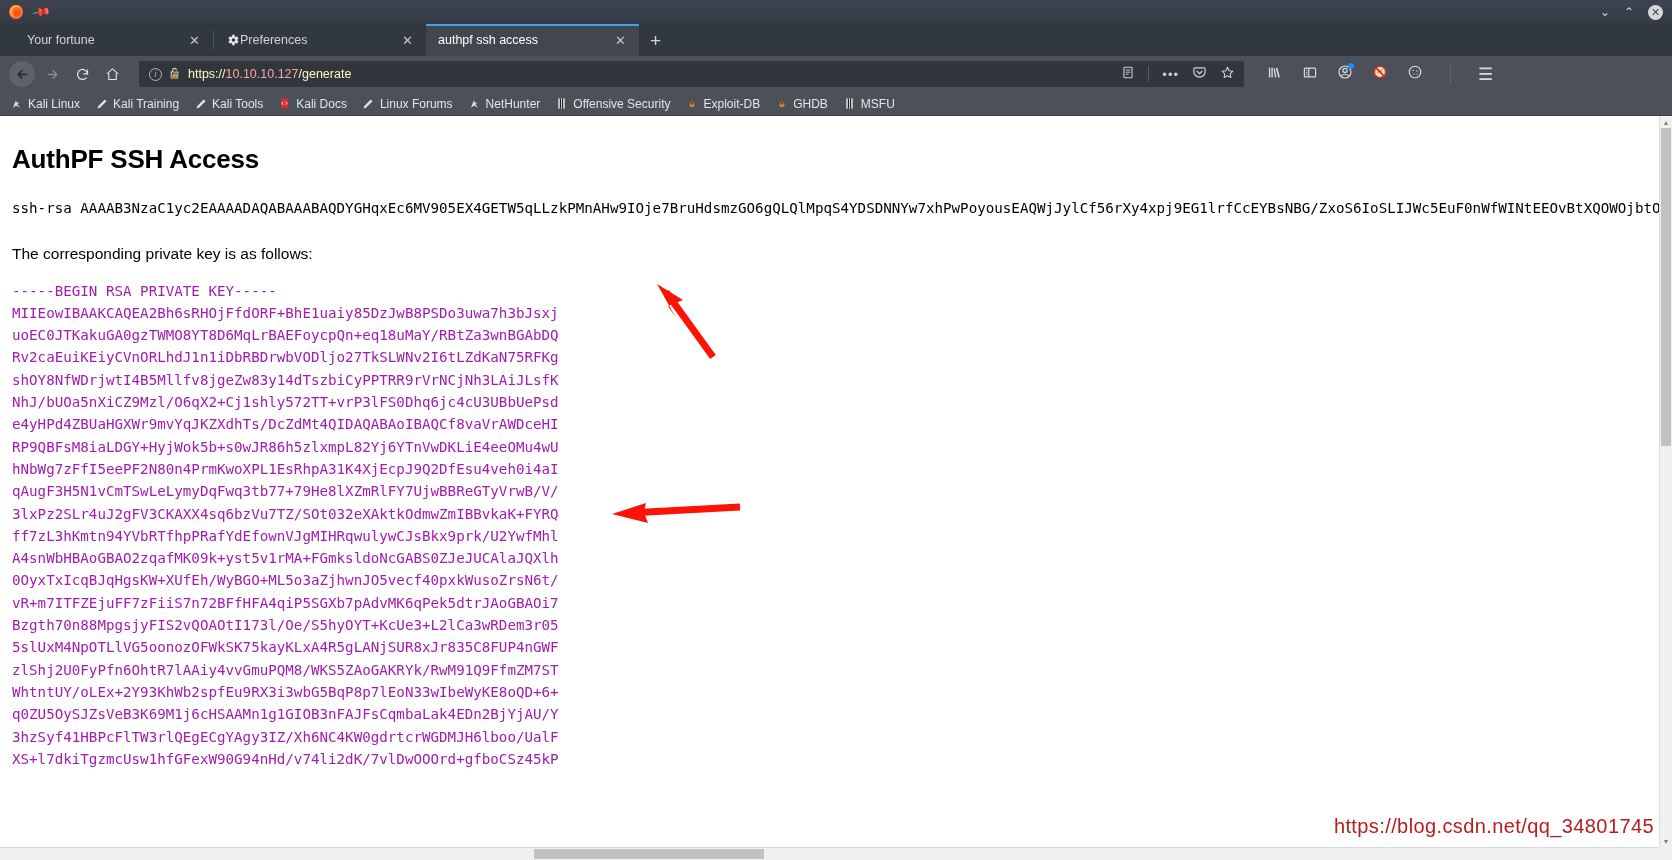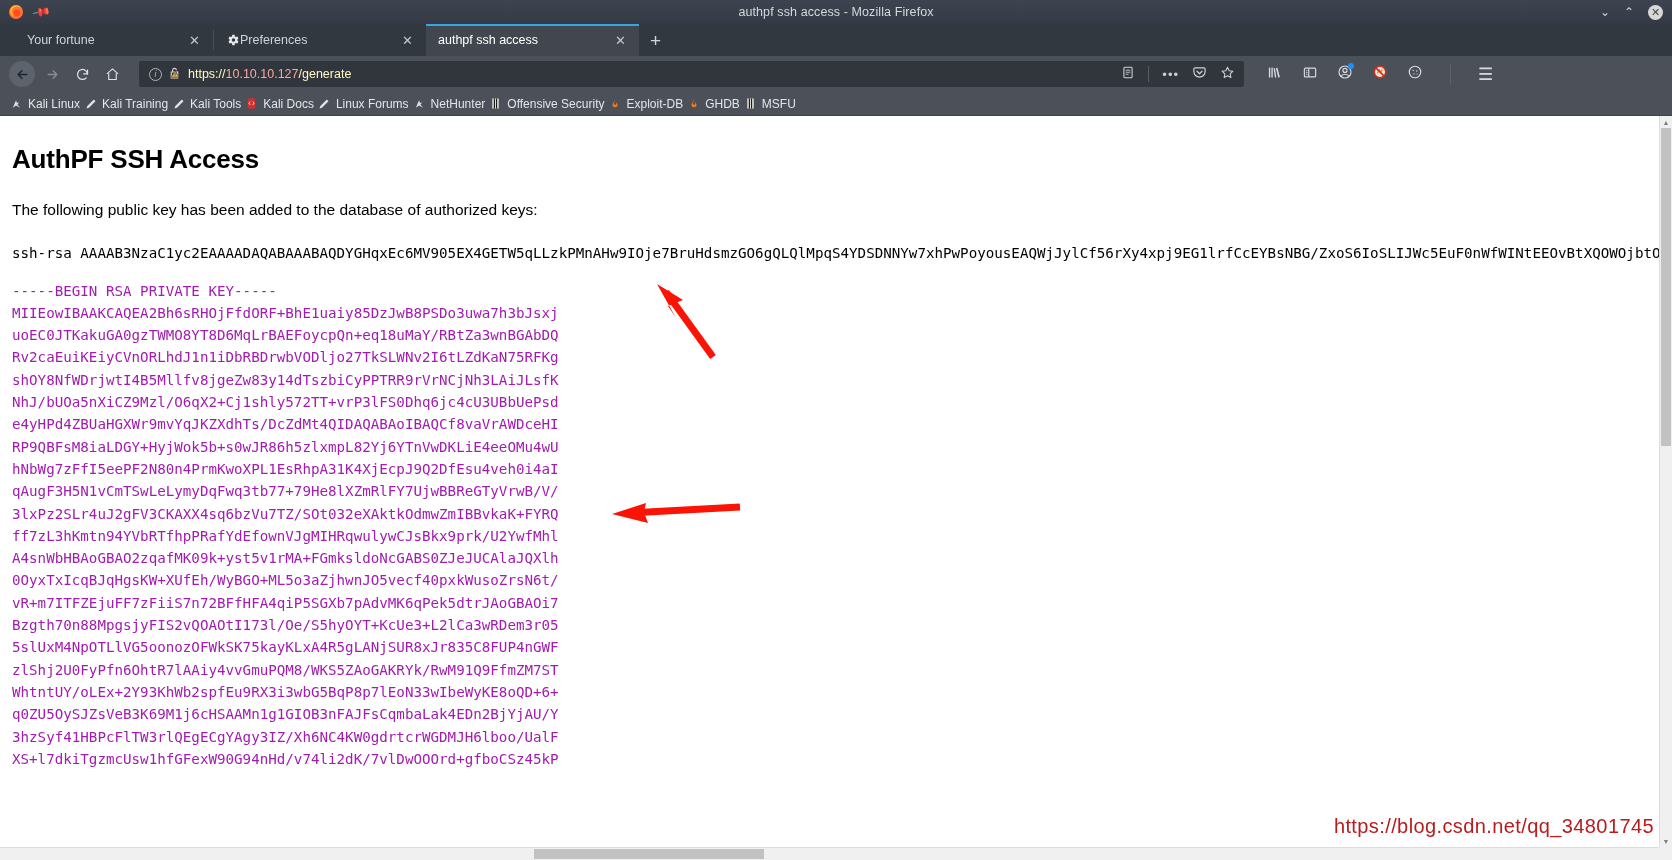"authpf ssh access - Mozilla" div.tb-title { html: <div>authpf ssh access - Mozilla Firefox</div> -> none }
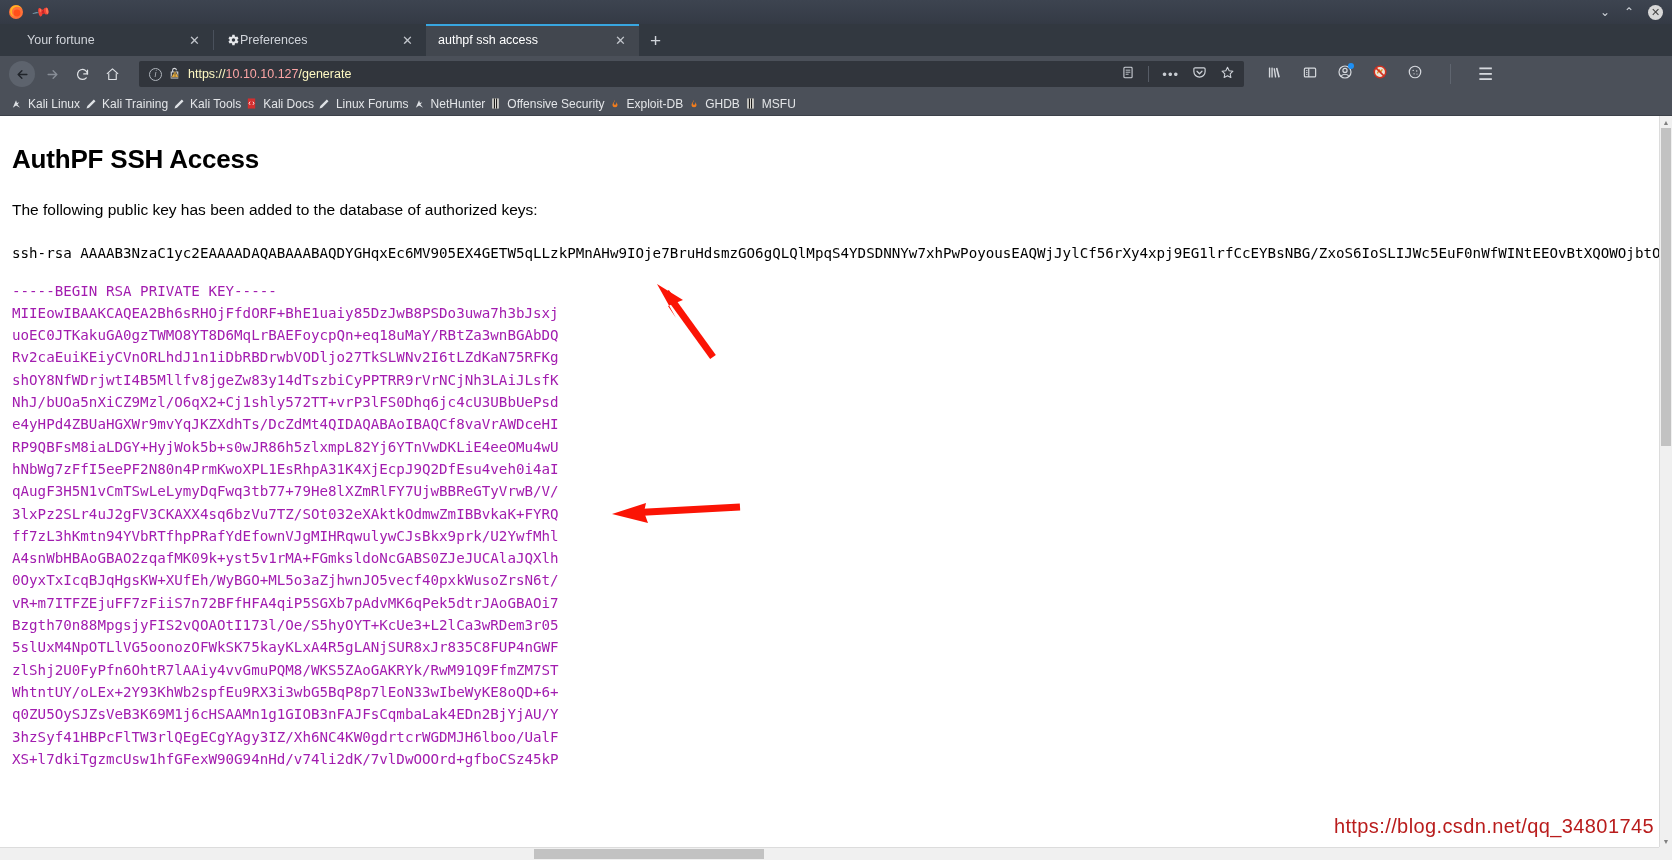"Kali Linux" .bookmarks { gap: 4px -> 15px }
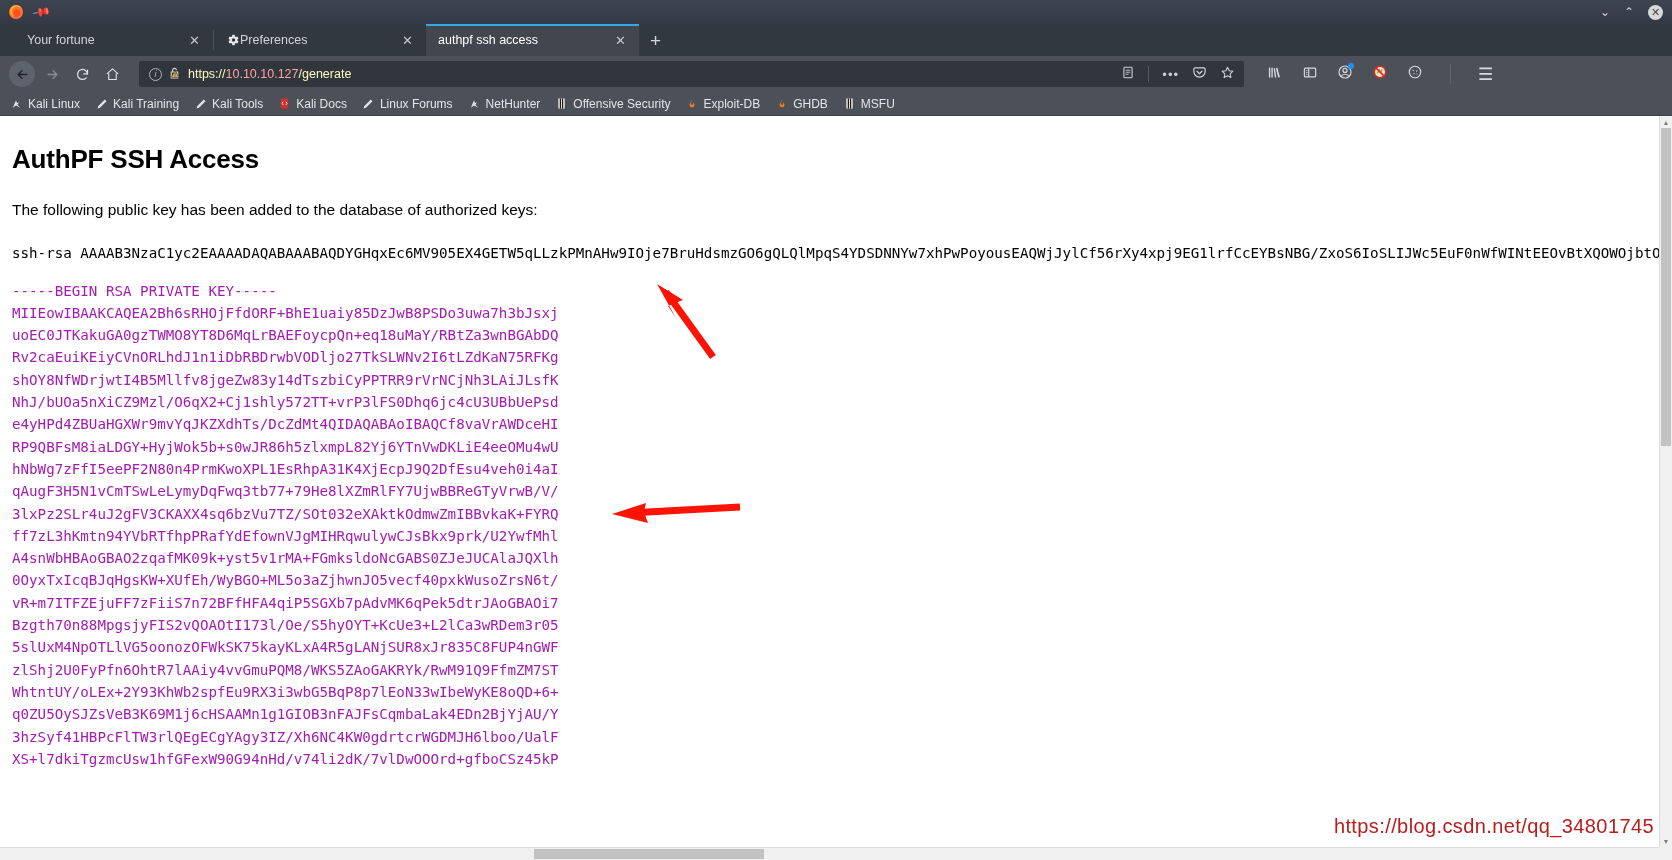"The following public key has" p.para { html: <p>The following public key has been added to the database of authorized keys:</p> -> none }
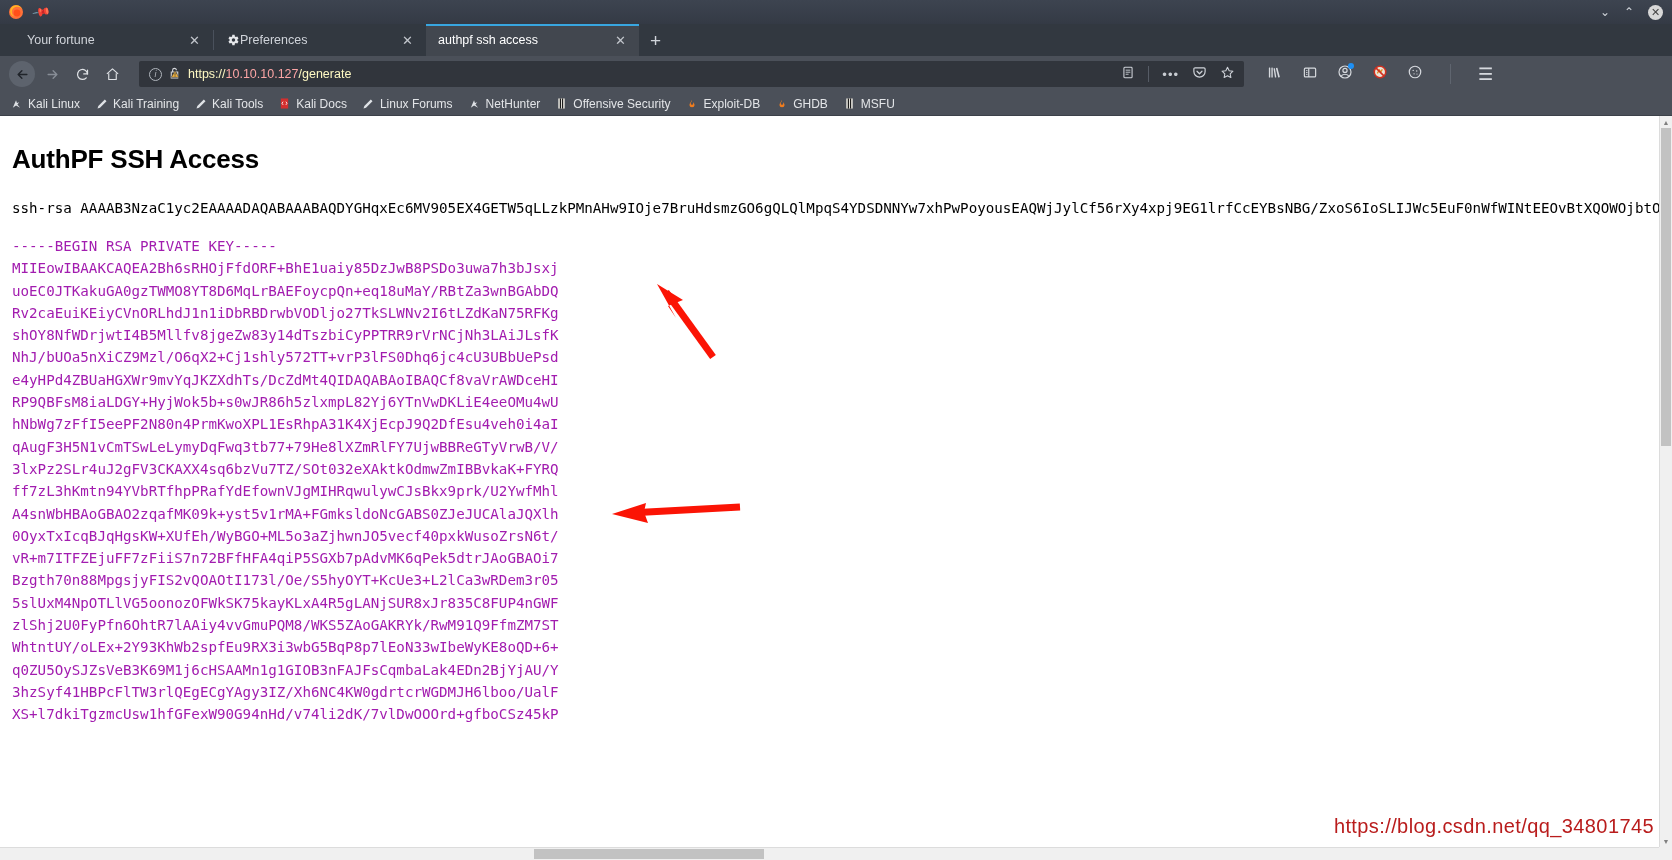"The corresponding private key is" p.para { html: none -> <p>The corresponding private key is as follows:</p> }
